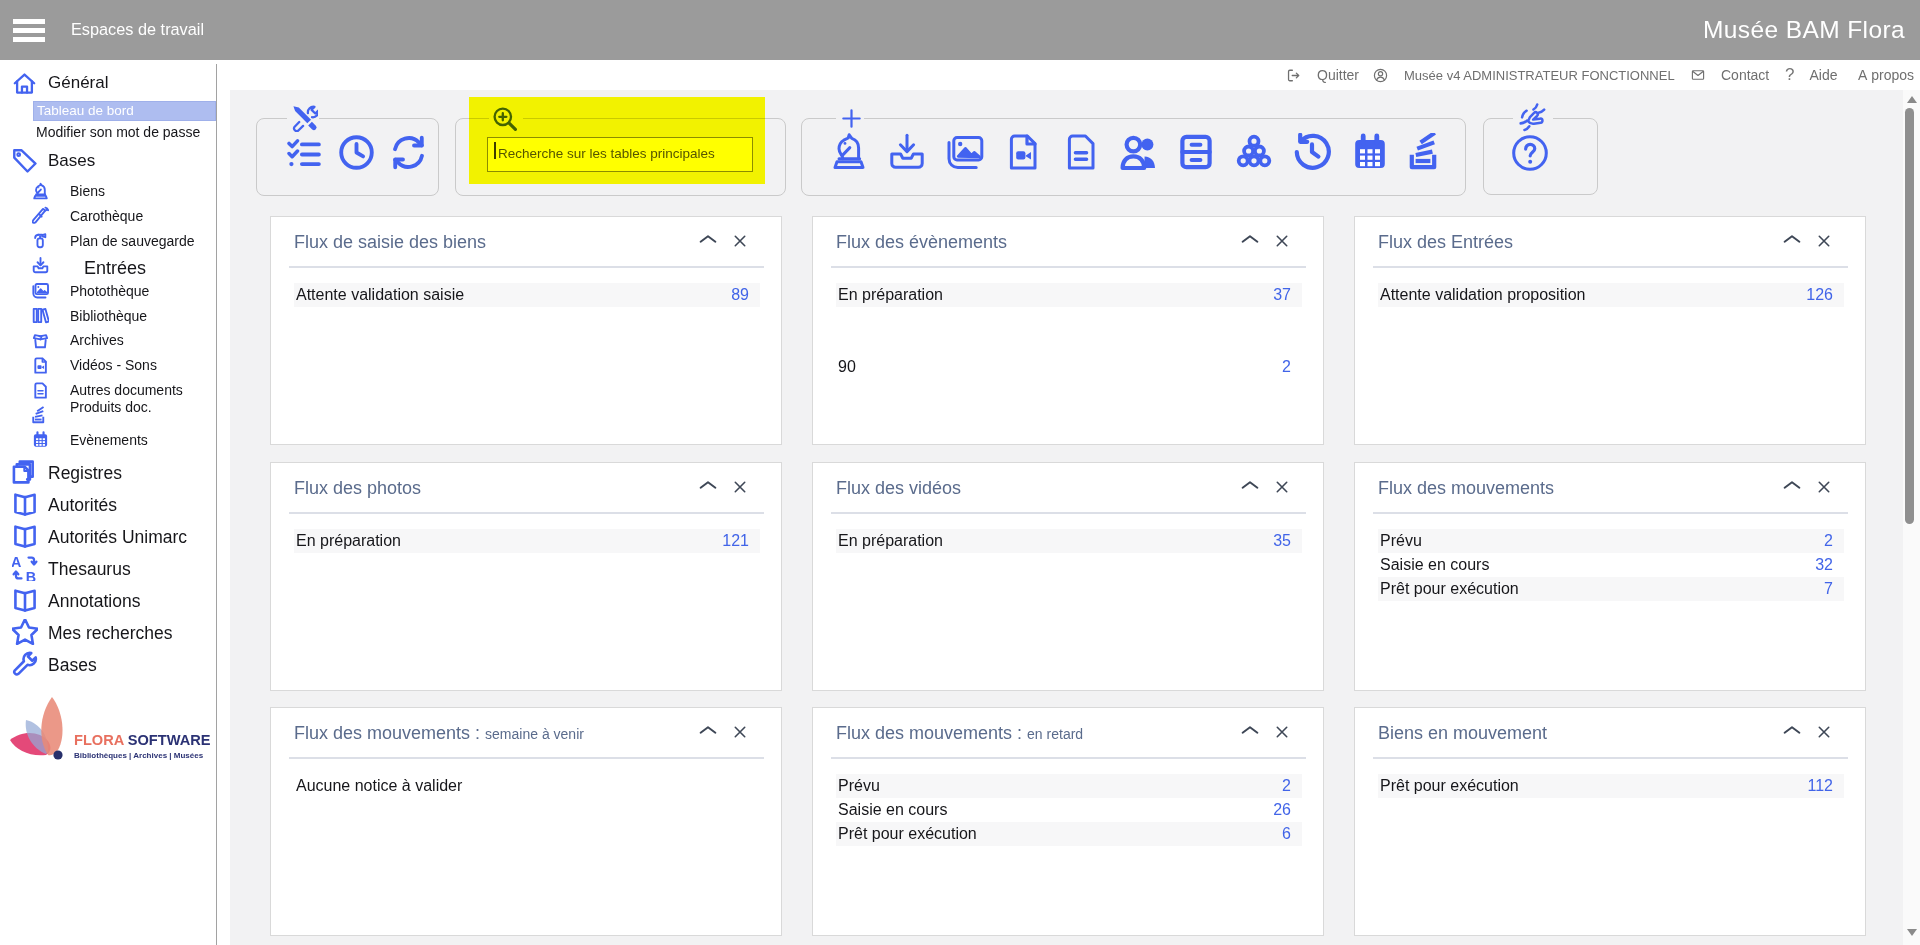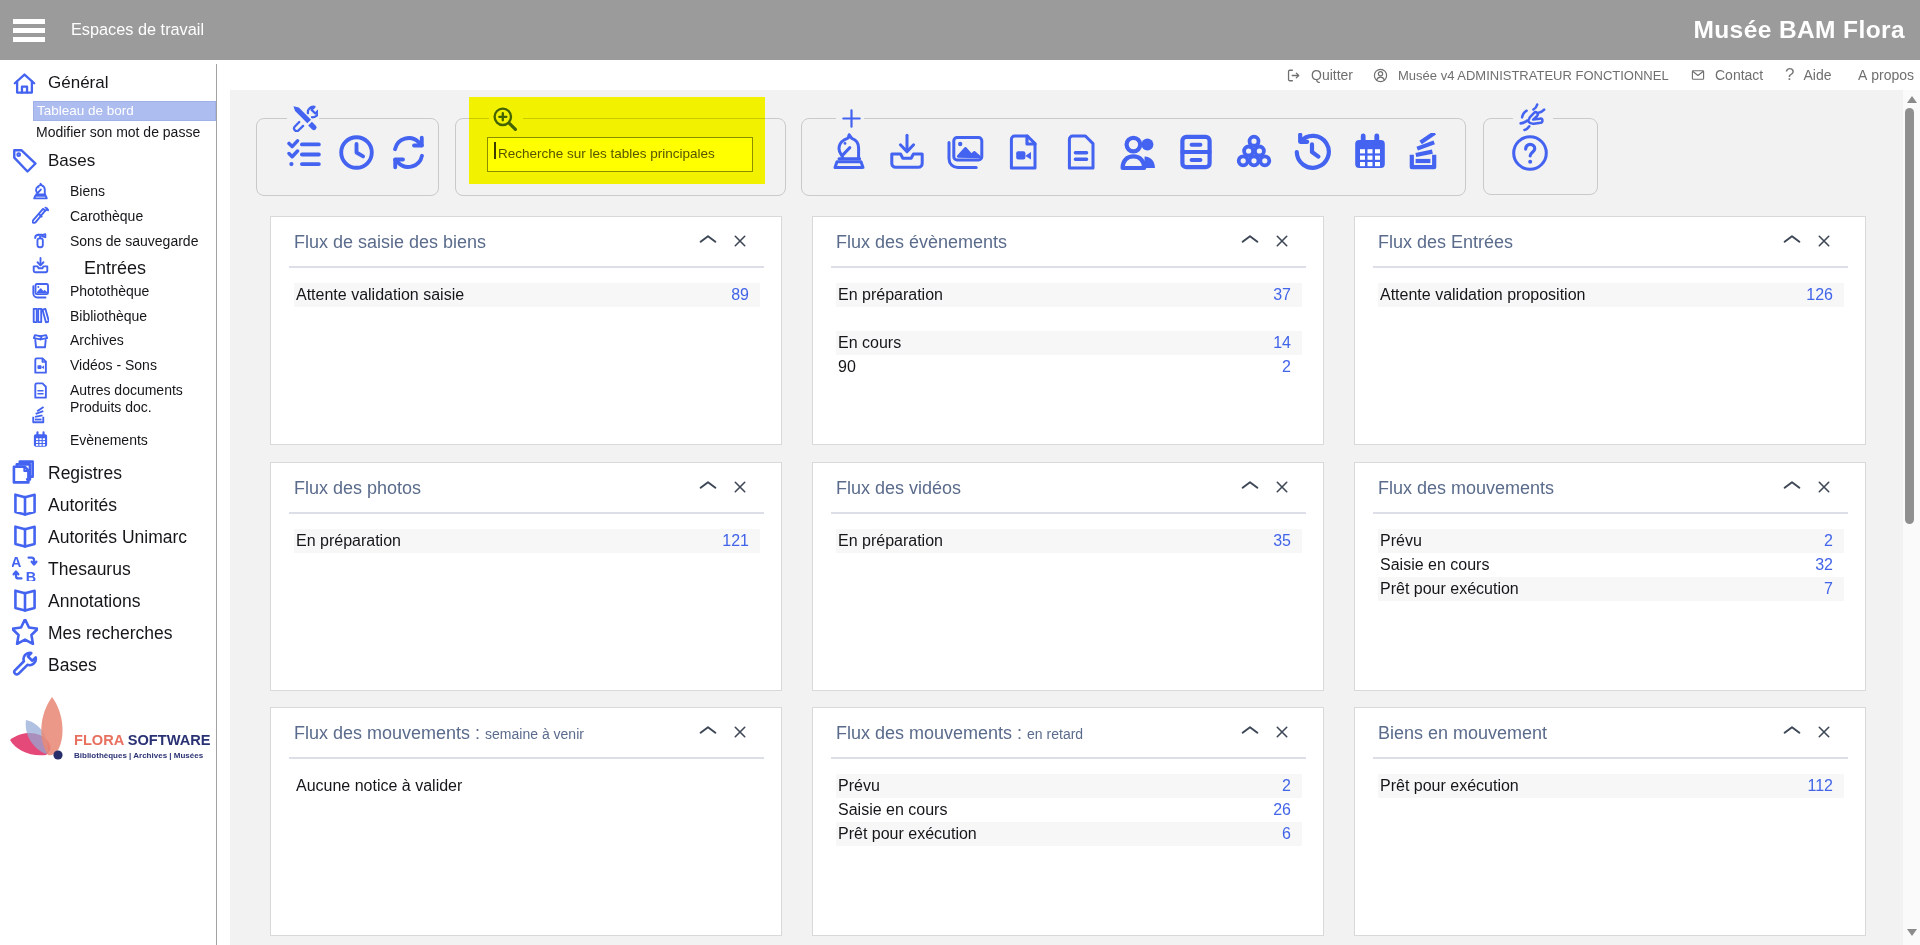"Musée BAM Flora" div.a { font-weight: bold -> normal }
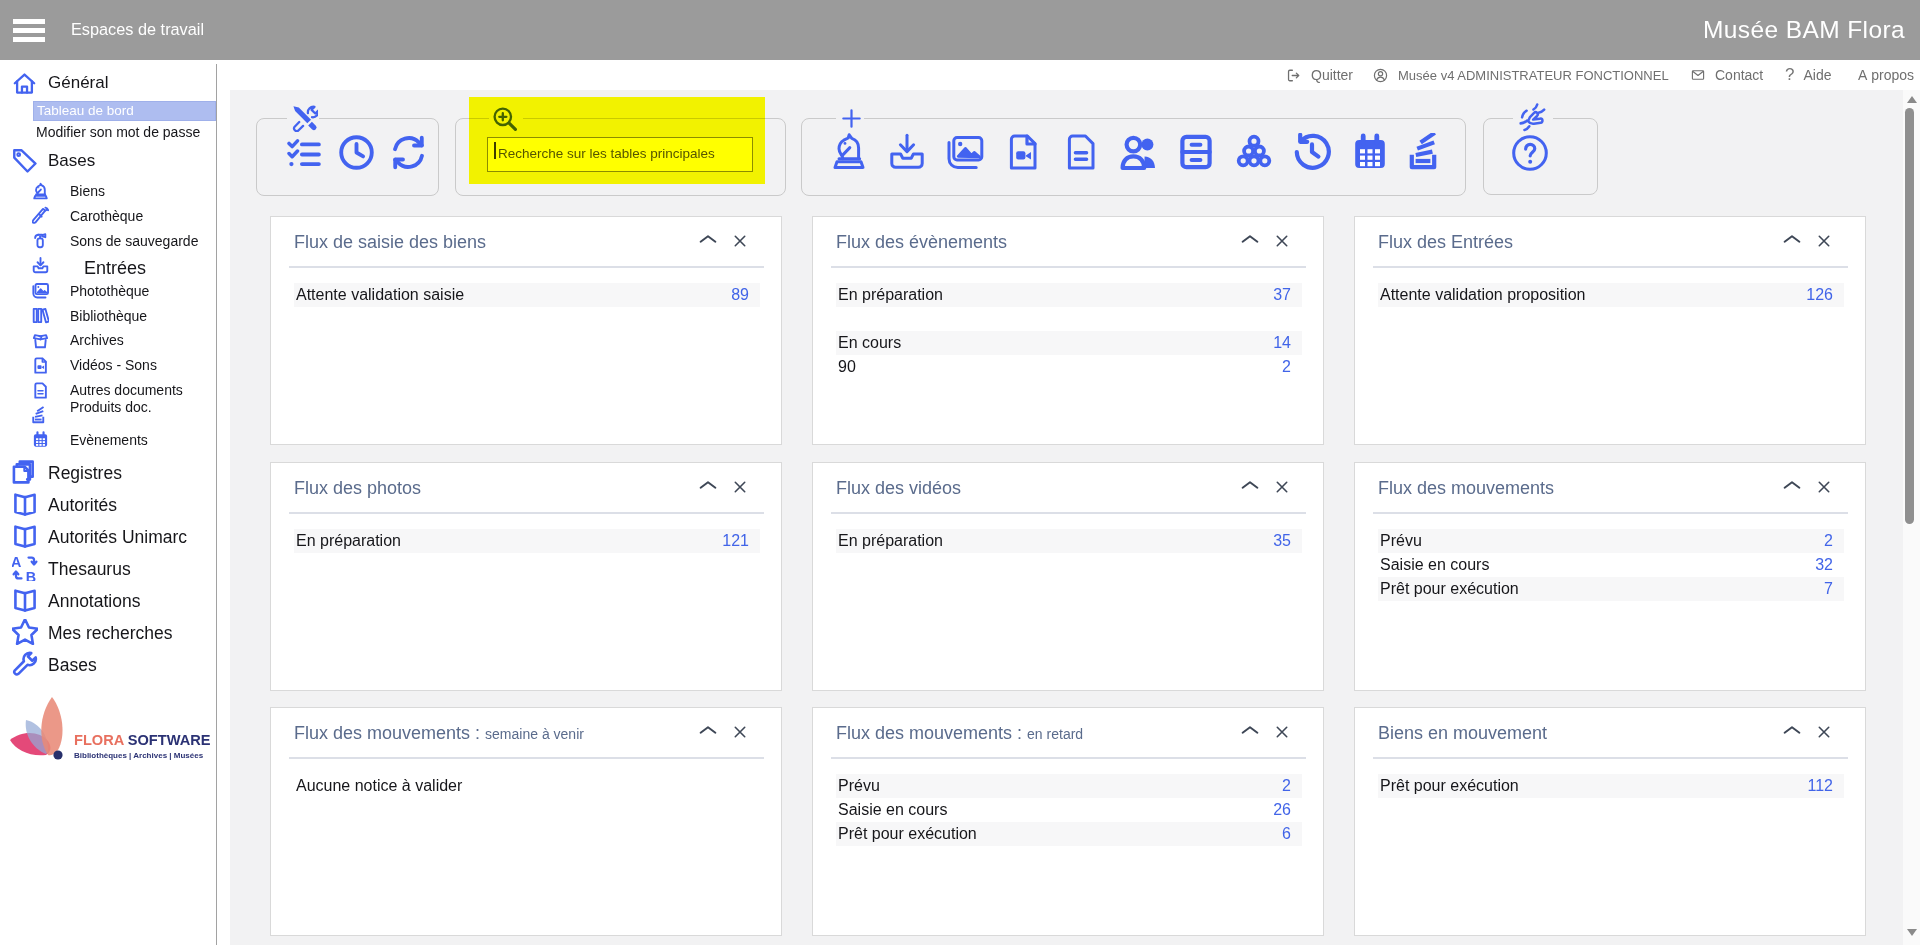"Quitter" .lnk { gap: 9px -> 15px }
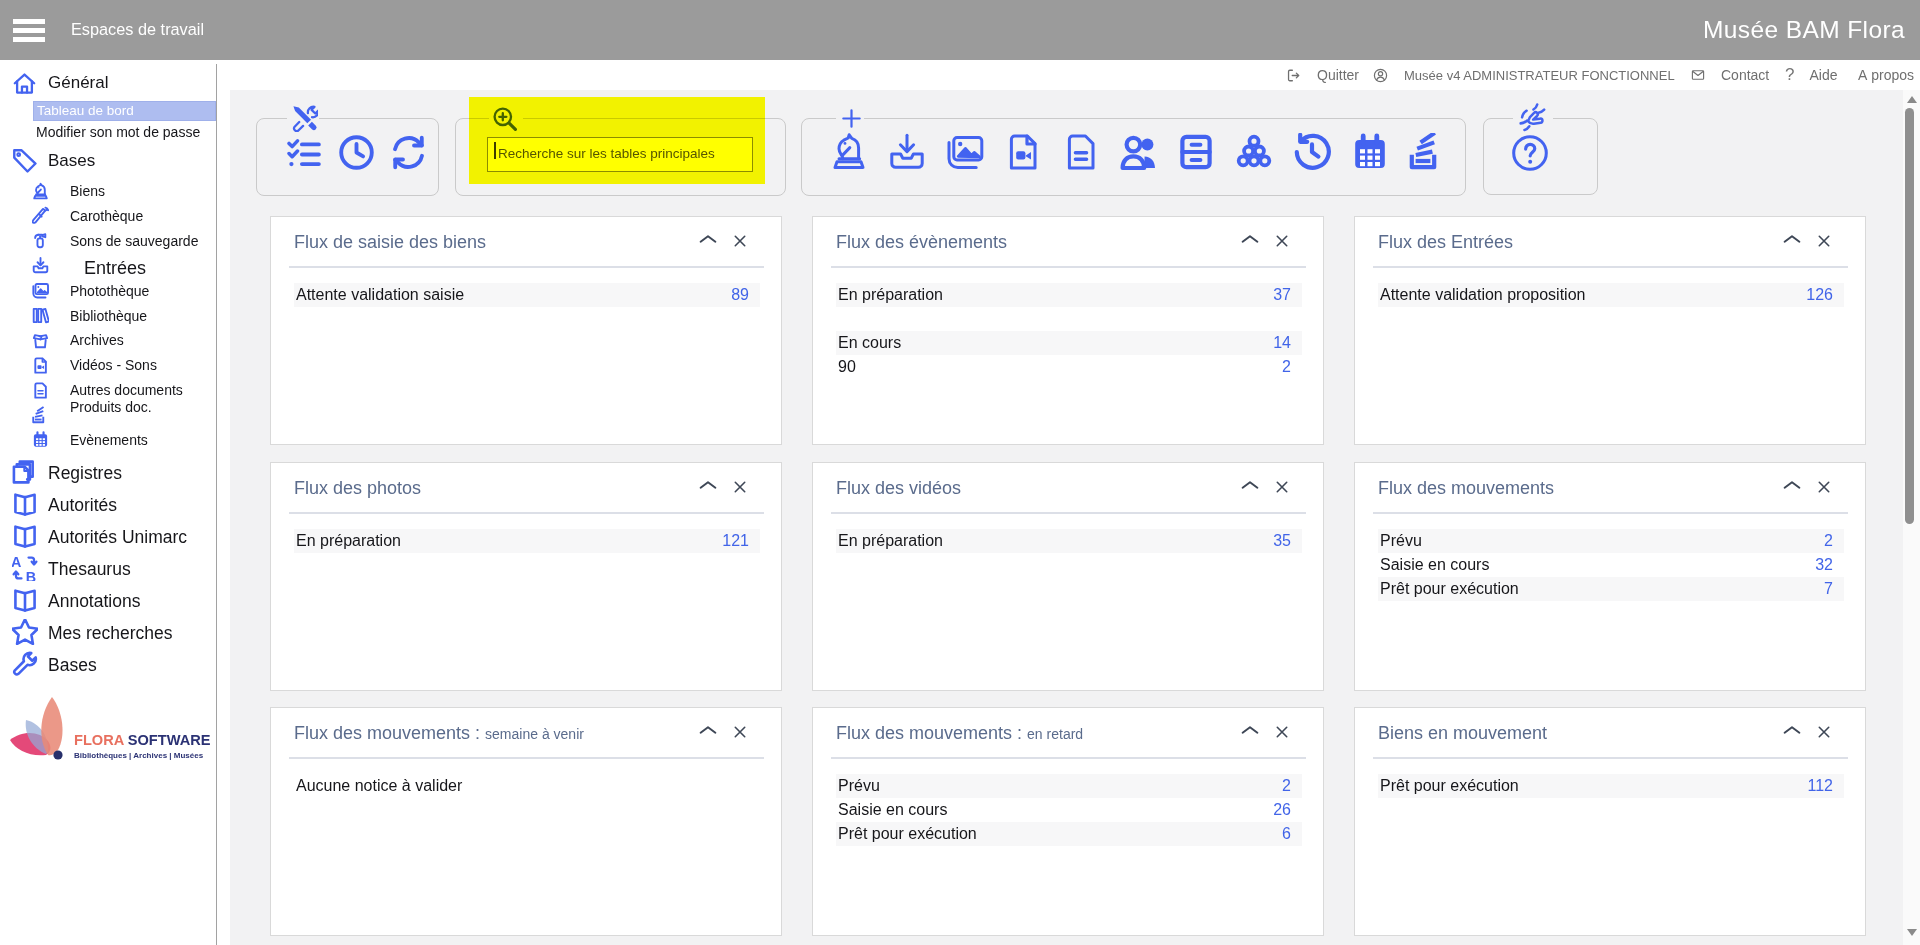"Sons de sauvegarde" div.sbt { text: Sons -> Plan }
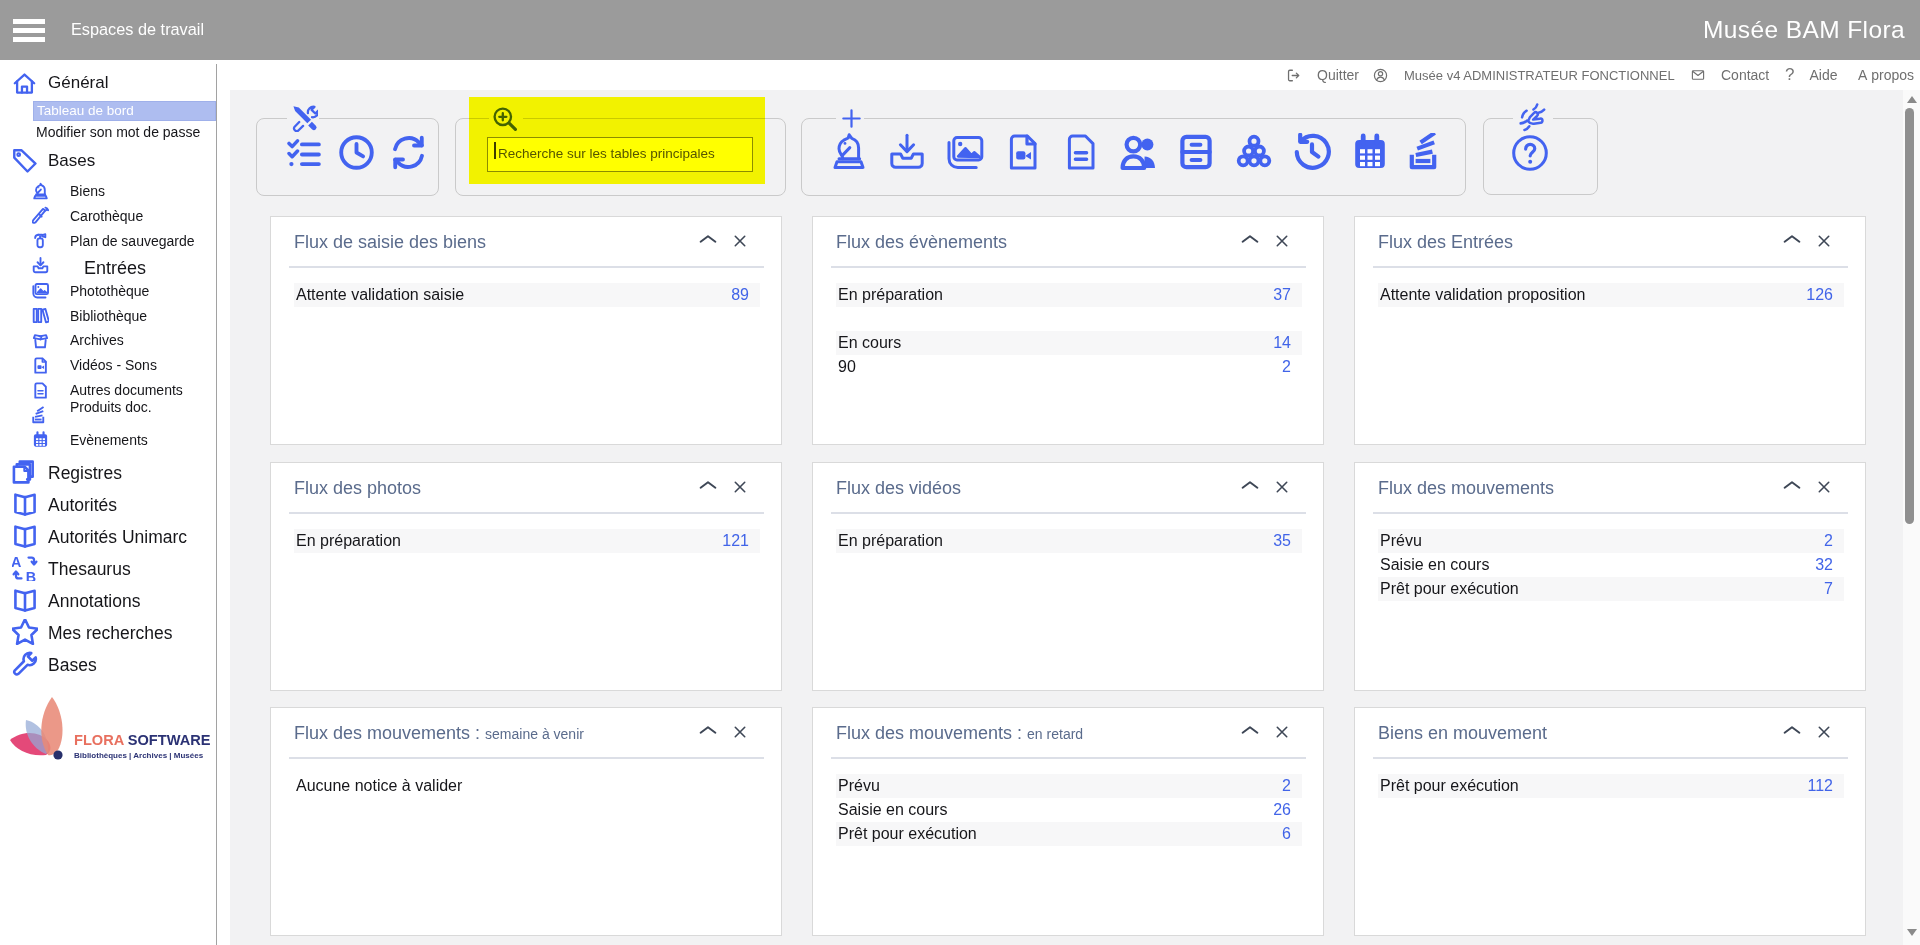"En cours" div.row { html: <div><span>En cours</span><span>14</span></div> -> none }
